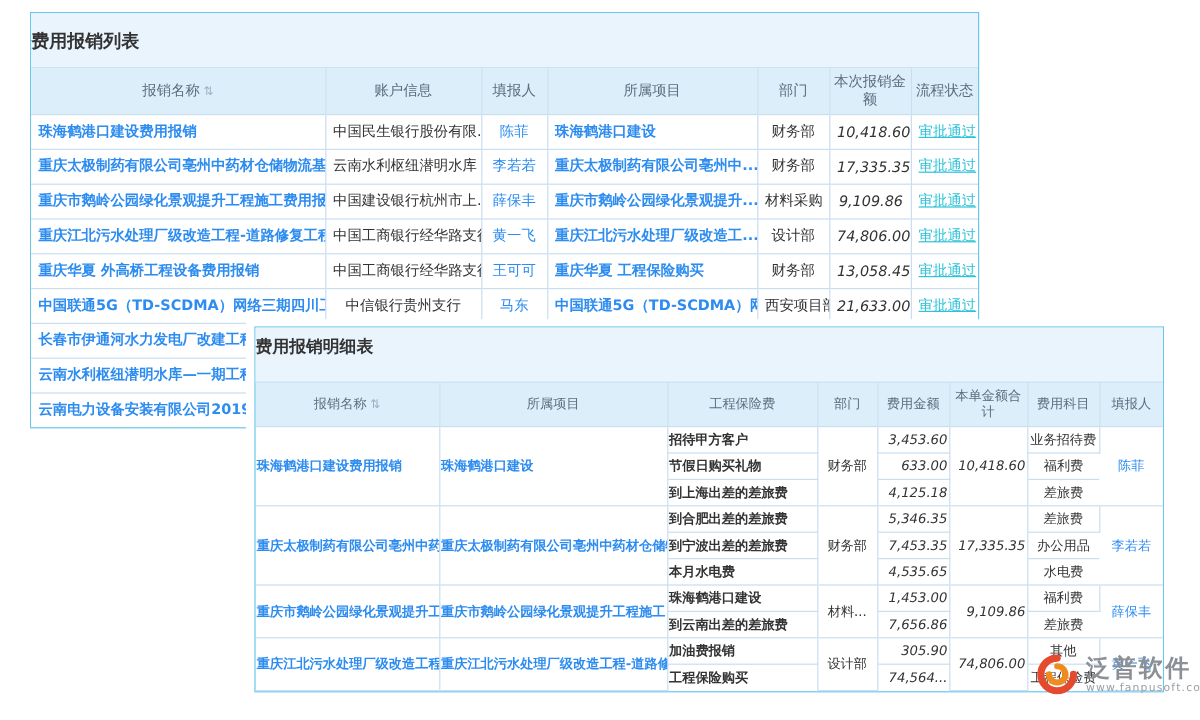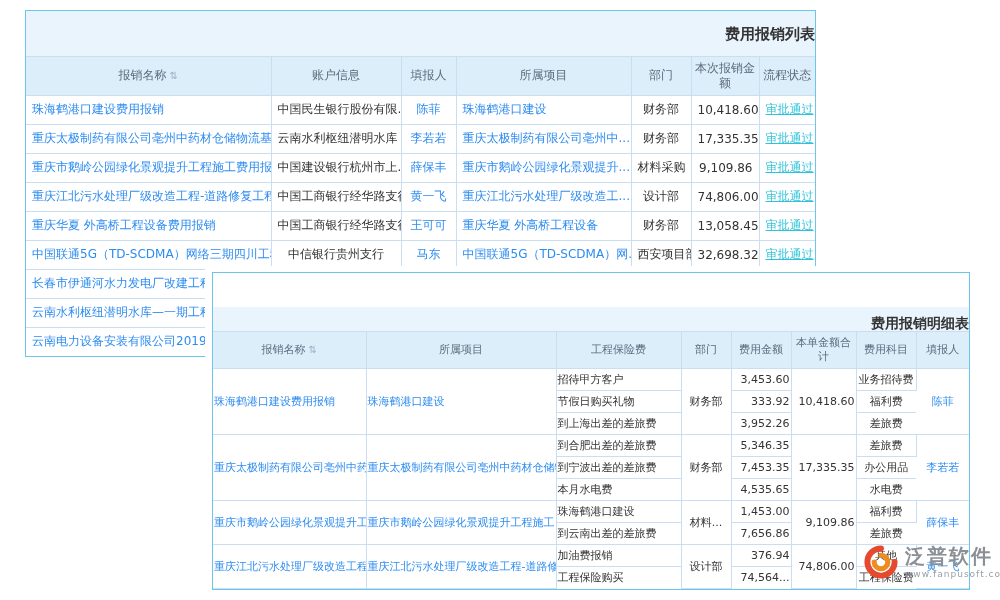"费用报销列表" .title-bar { text-align: right -> left }
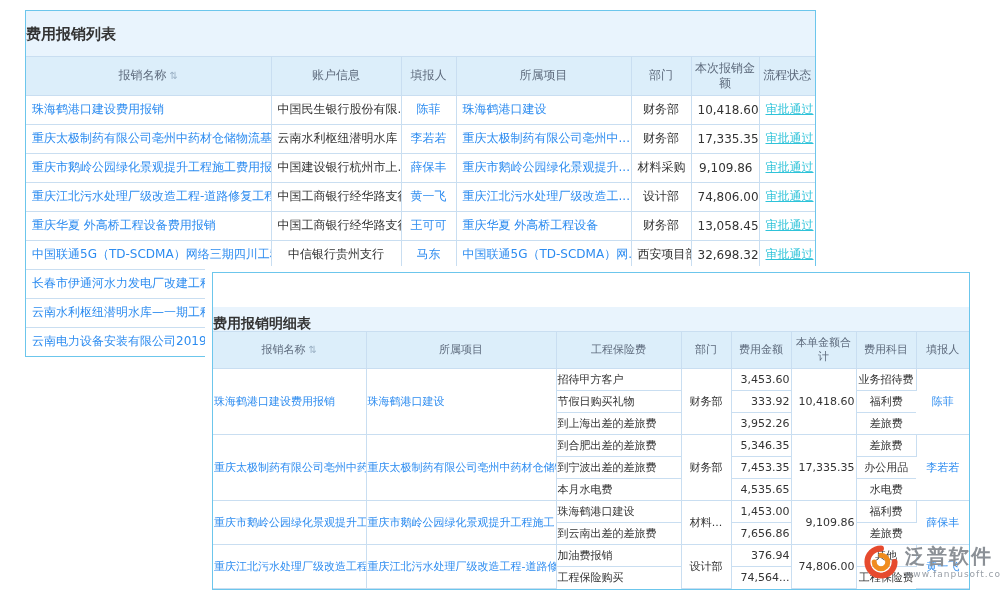"珠海鹤港口建设费用报销" .a-l { font-weight: none -> bold }
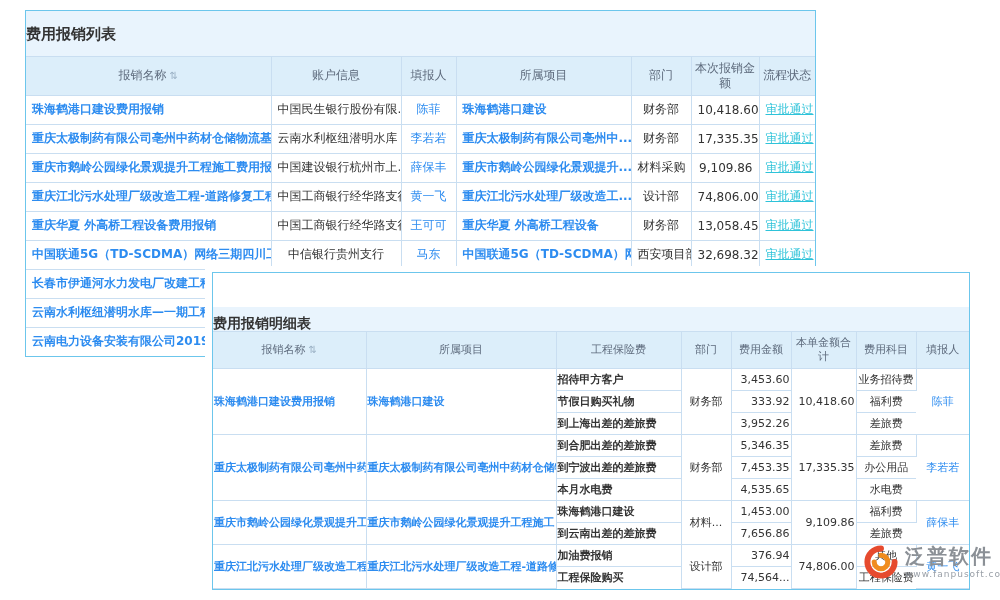"10,418.60" .a-r { font-style: none -> italic }
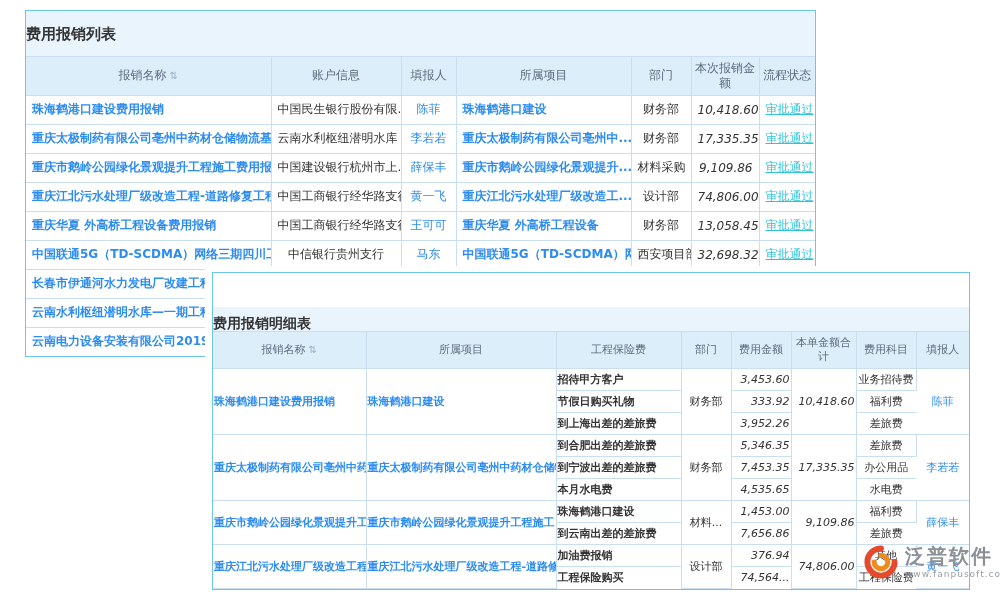"重庆华夏 外高桥工程设备" td.a-l { text: 外高桥工程设备 -> 工程保险购买 }
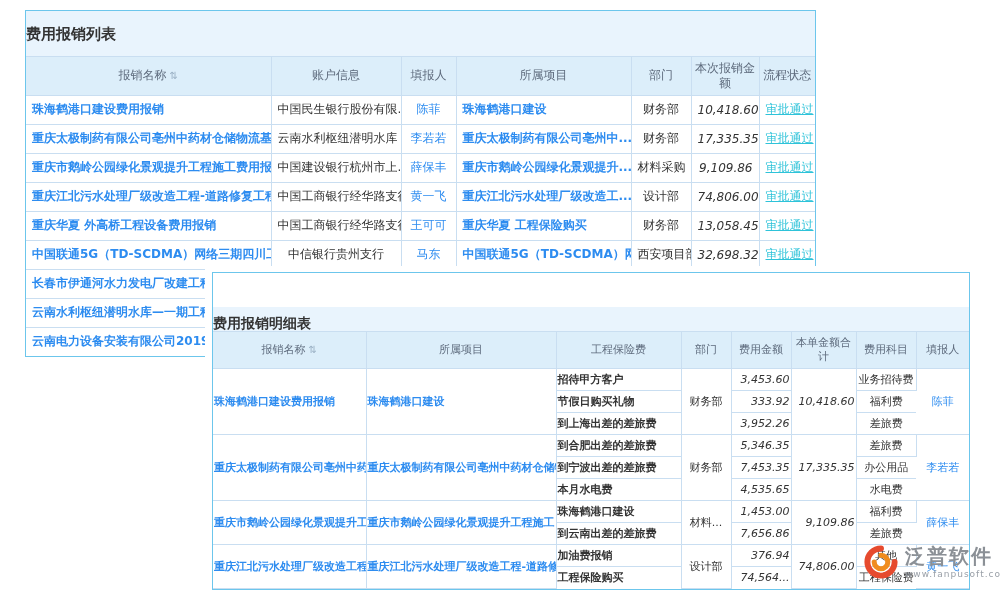"32,698.32" td.a-r { text: 32,698.32 -> 21,633.00 }
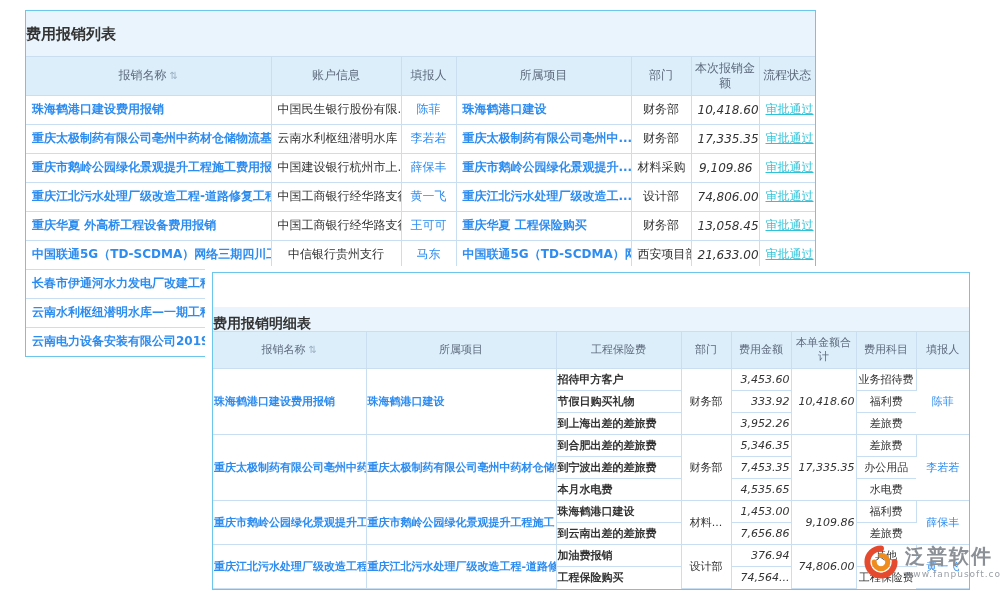"费用报销明细表" .detail-panel .title-bar { height: 25px -> 46px; margin-top: 34px -> none }
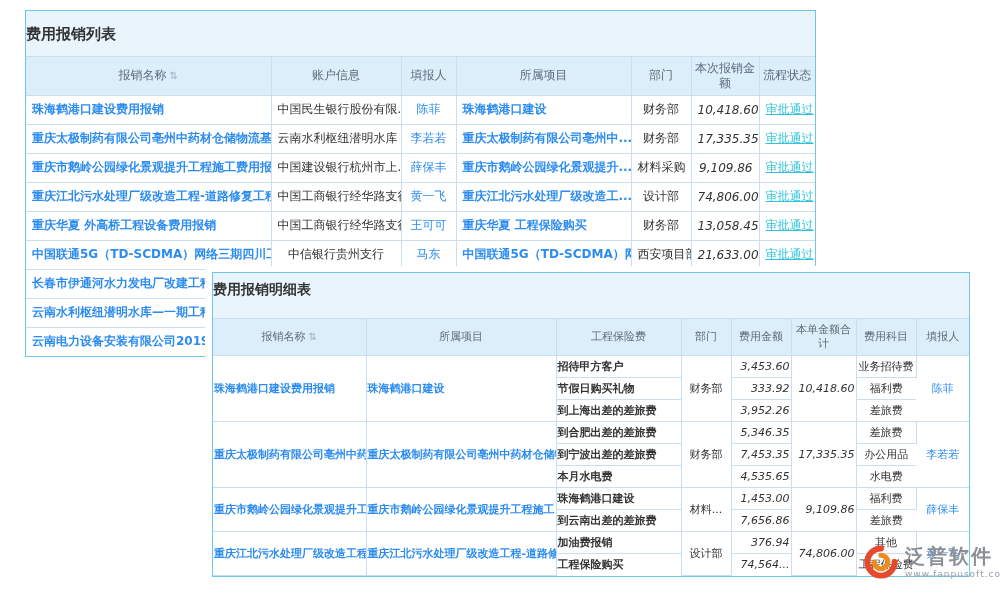"333.92" td.a-r { text: 333.92 -> 633.00 }
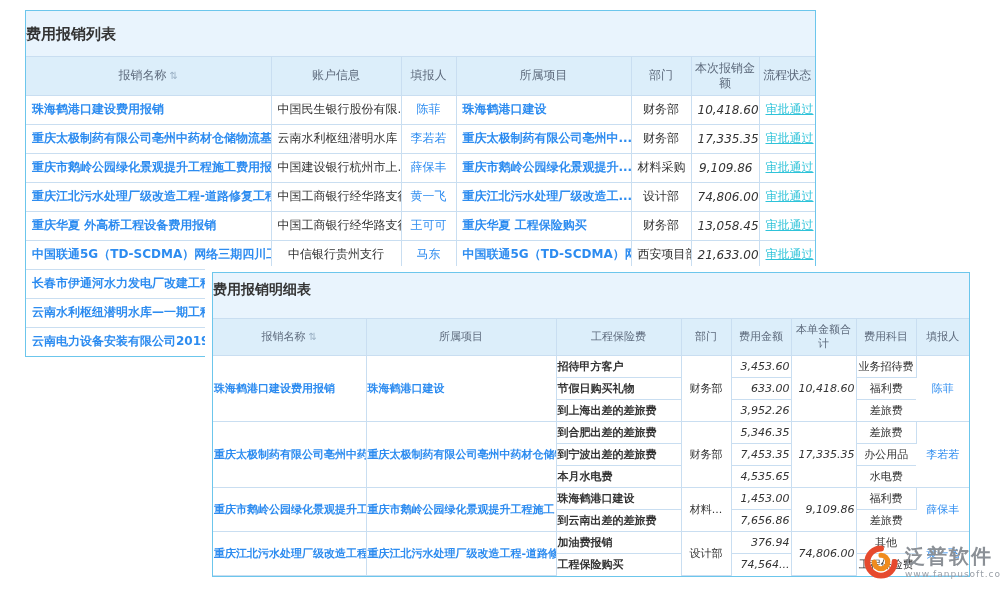"3,952.26" td.a-r { text: 3,952.26 -> 4,125.18 }
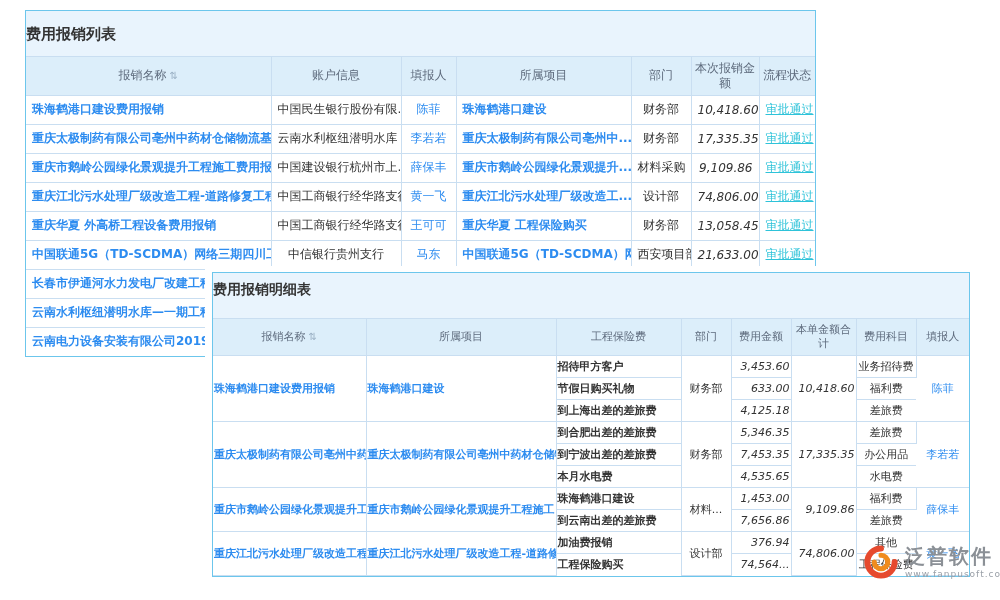"376.94" td.a-r { text: 376.94 -> 305.90 }
